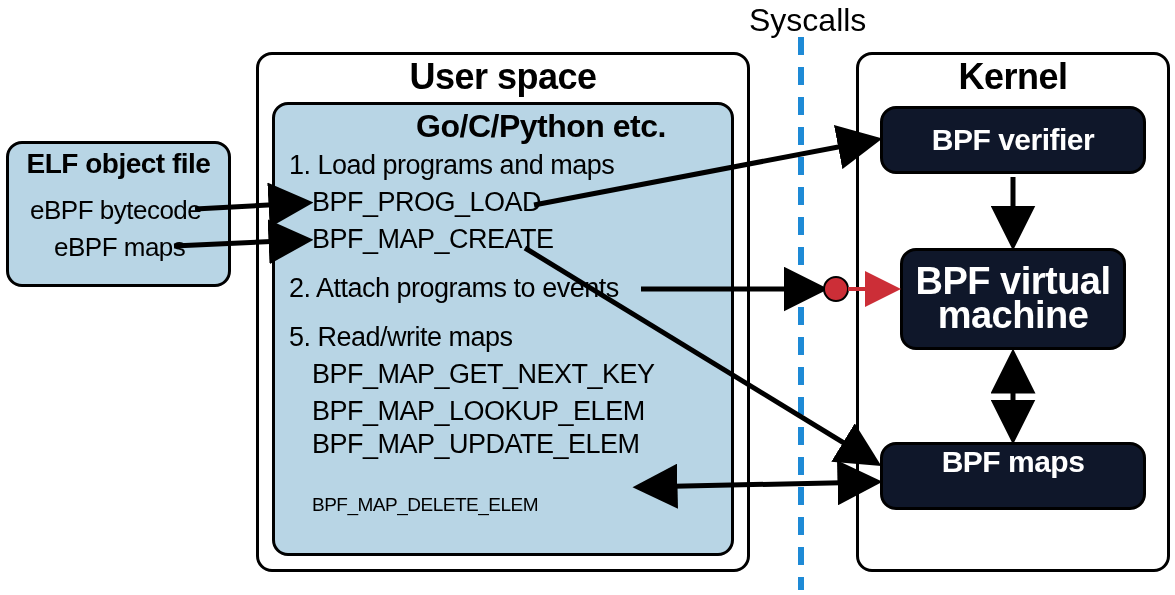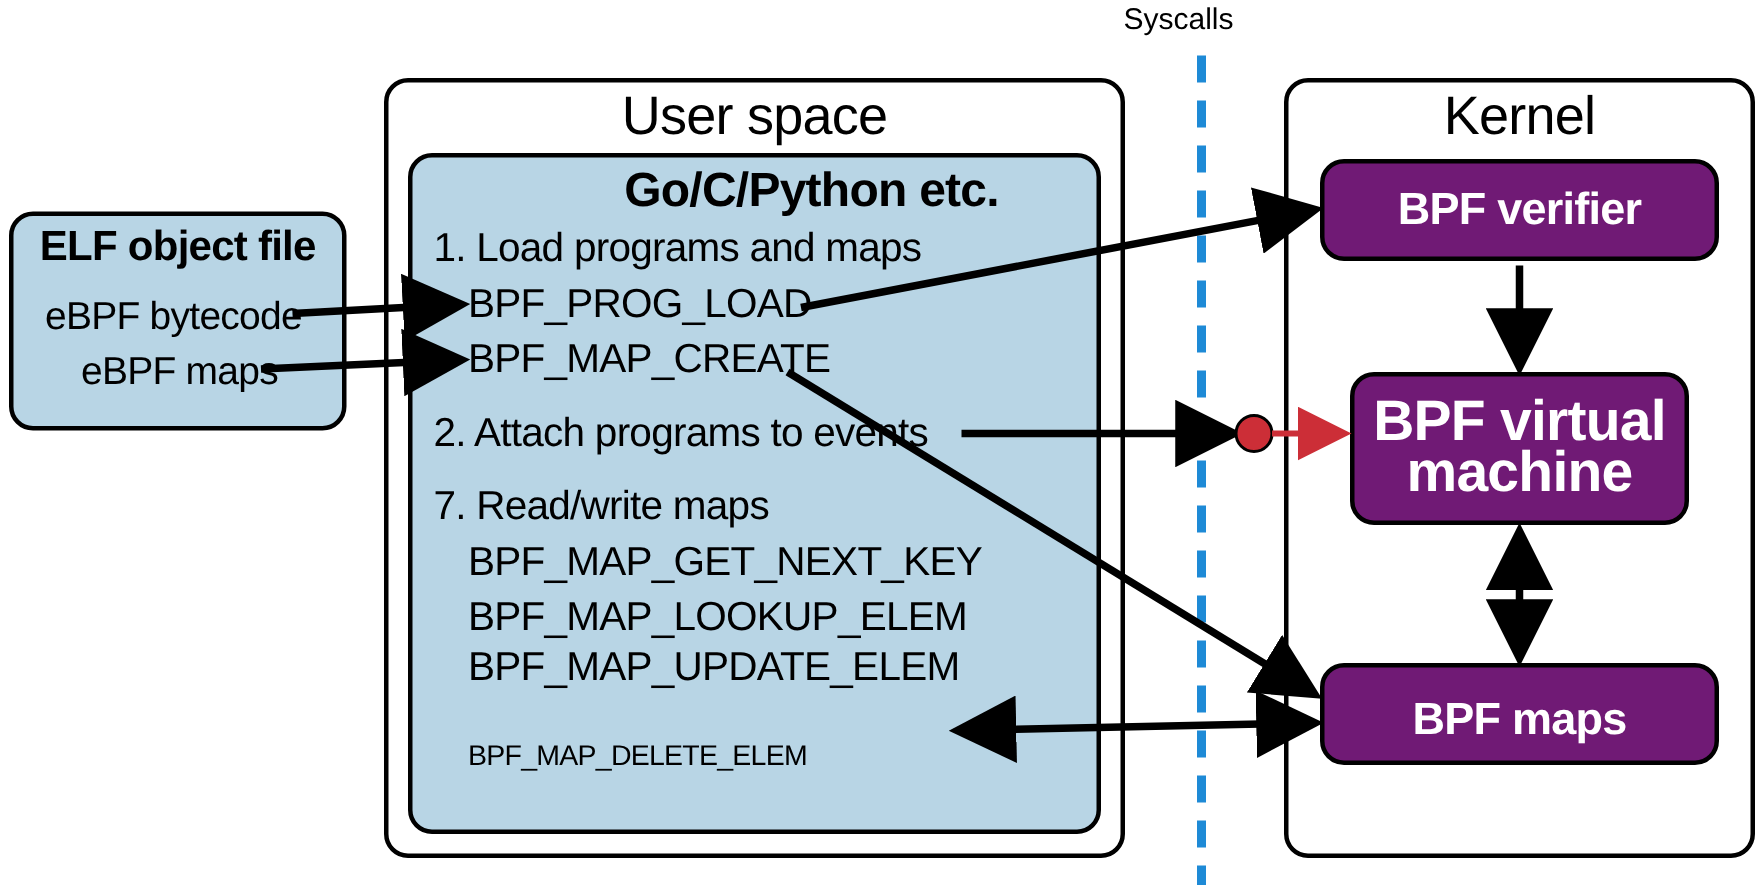"Syscalls" div.txt { font-size: 20px -> 32px }
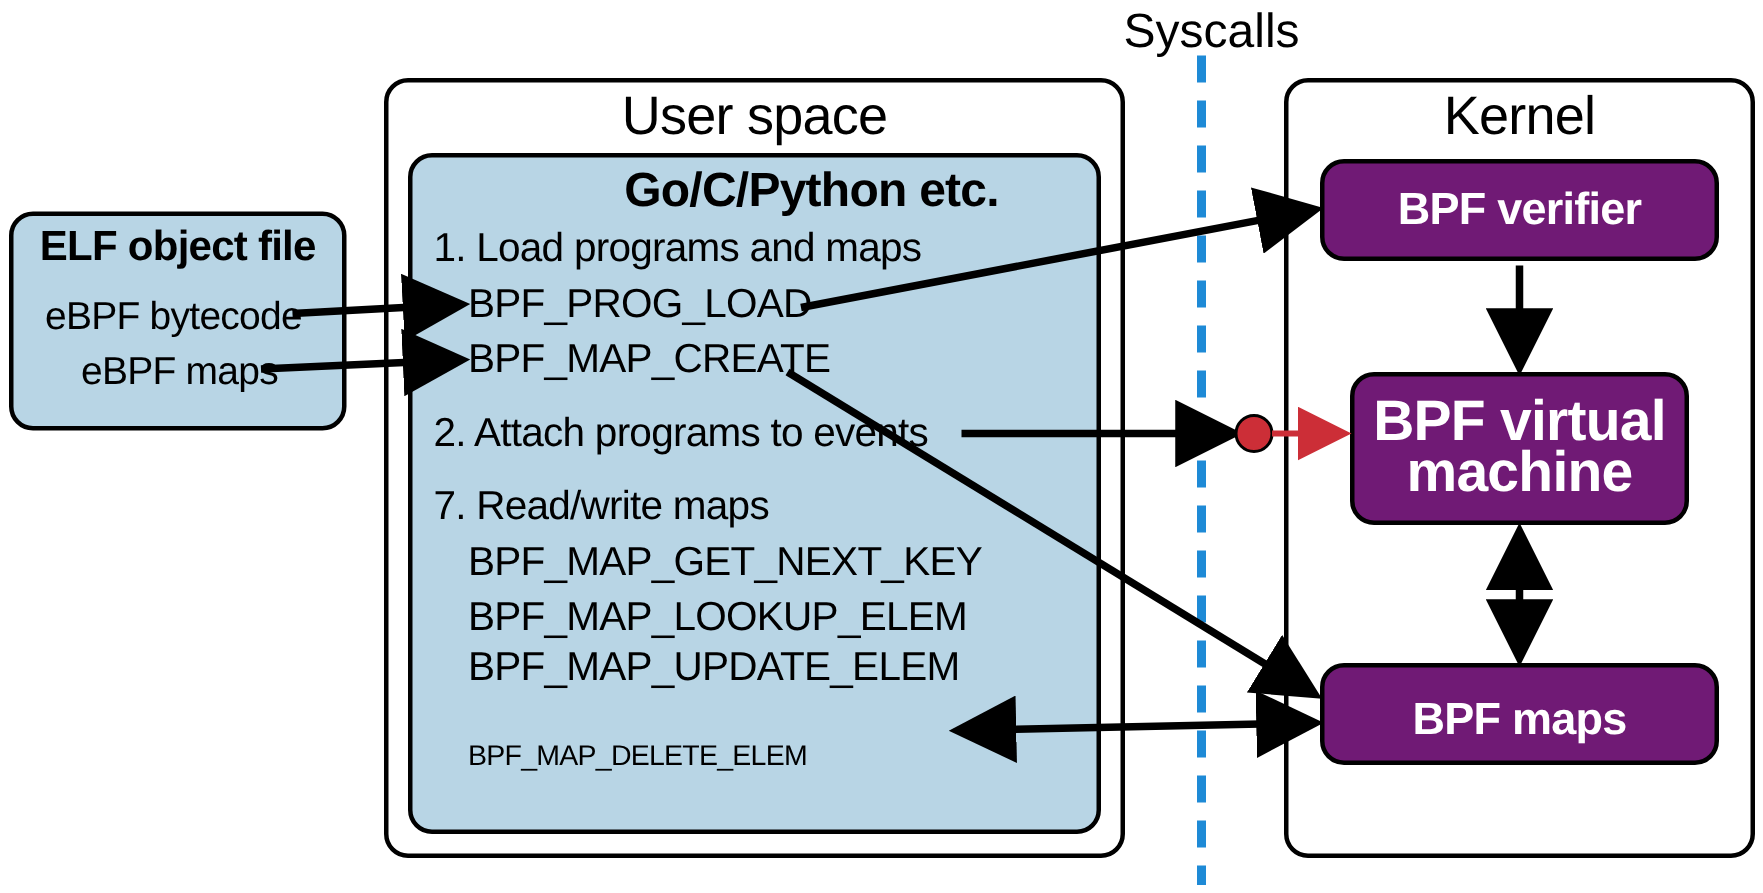"User space" .title { font-weight: 400 -> 700 }
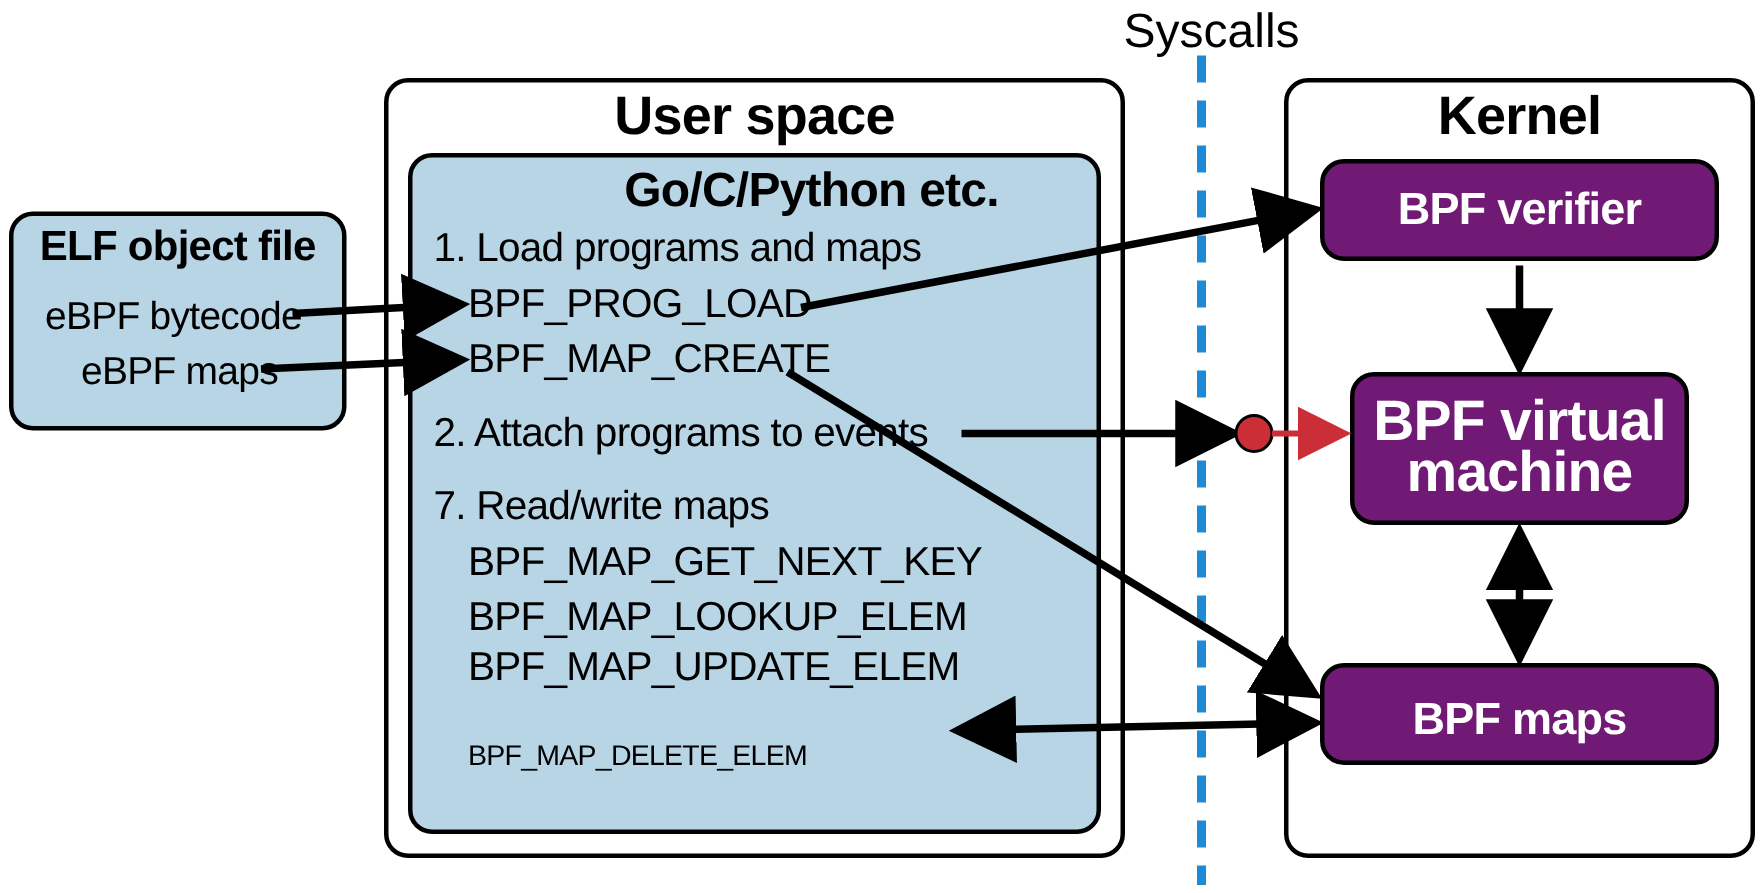"BPF verifier" .blue { background: #701a75 -> #0f172a }
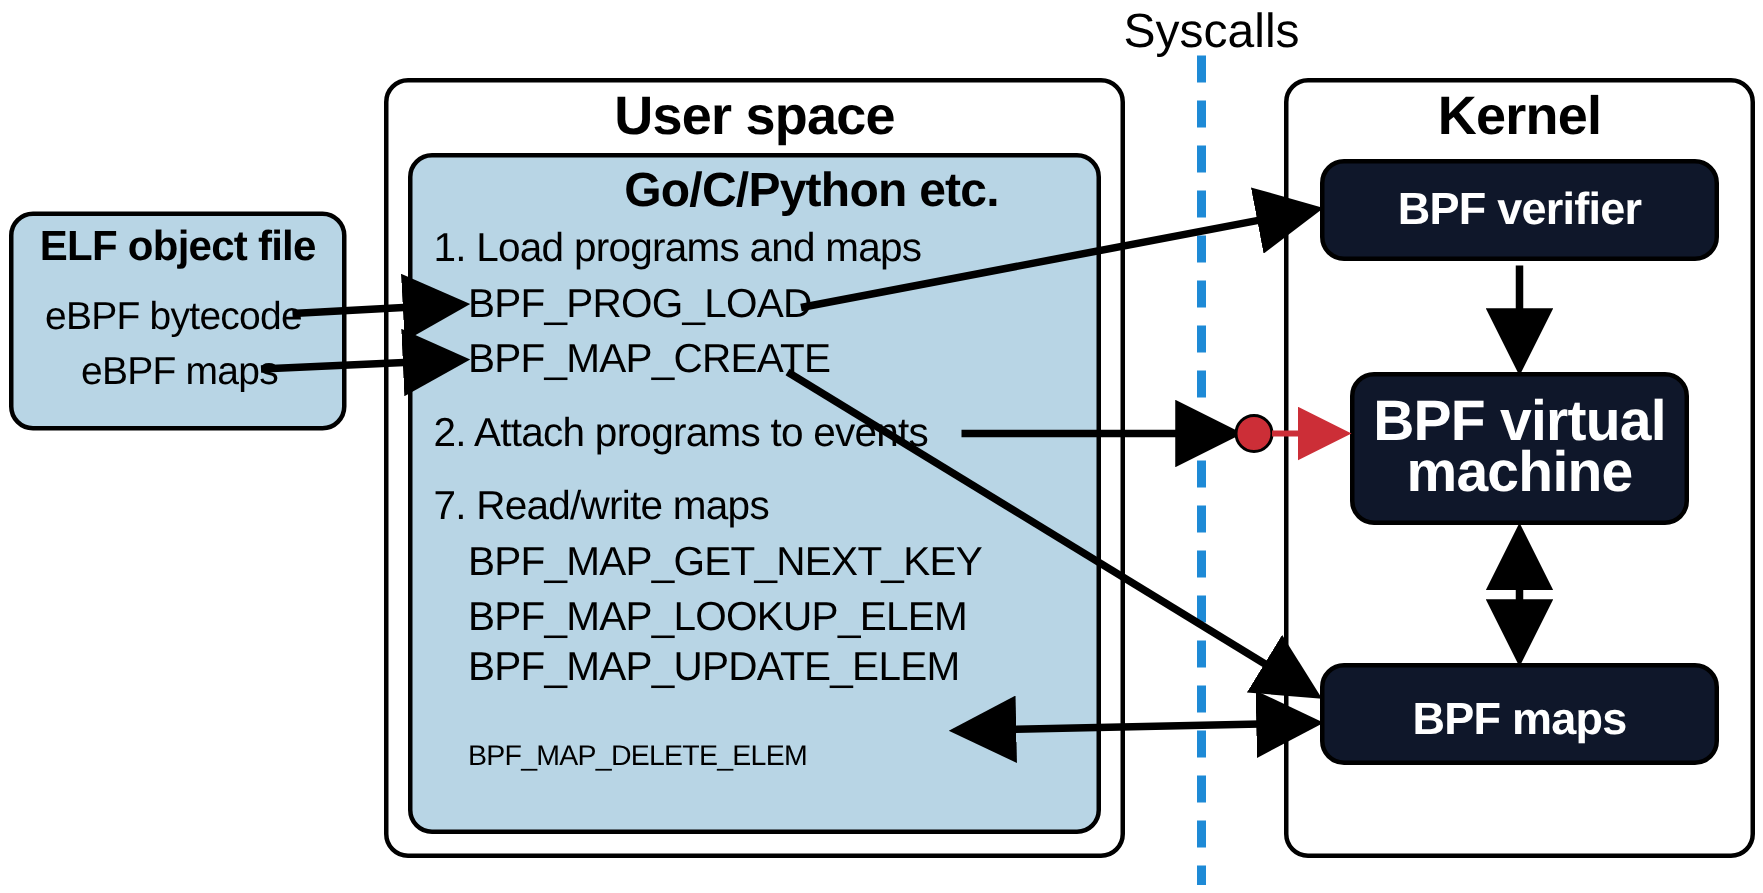"7. Read/write maps" div.txt { text: 7 -> 5 }
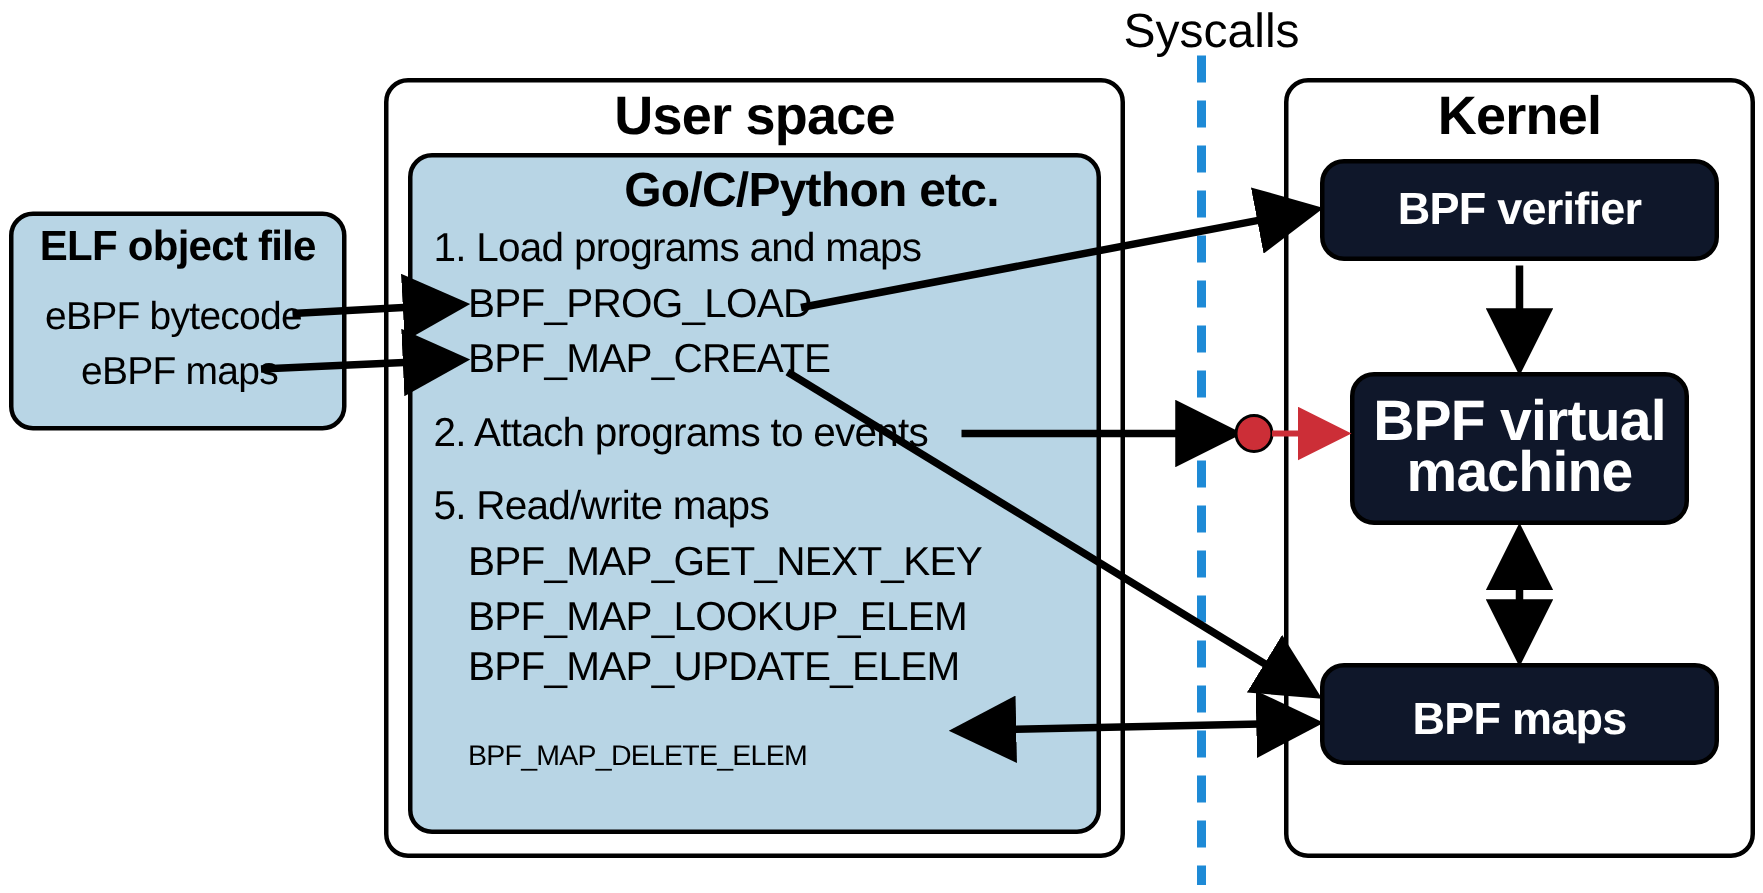"BPF maps" div.bluebox-label { top: 18px -> 0 }
